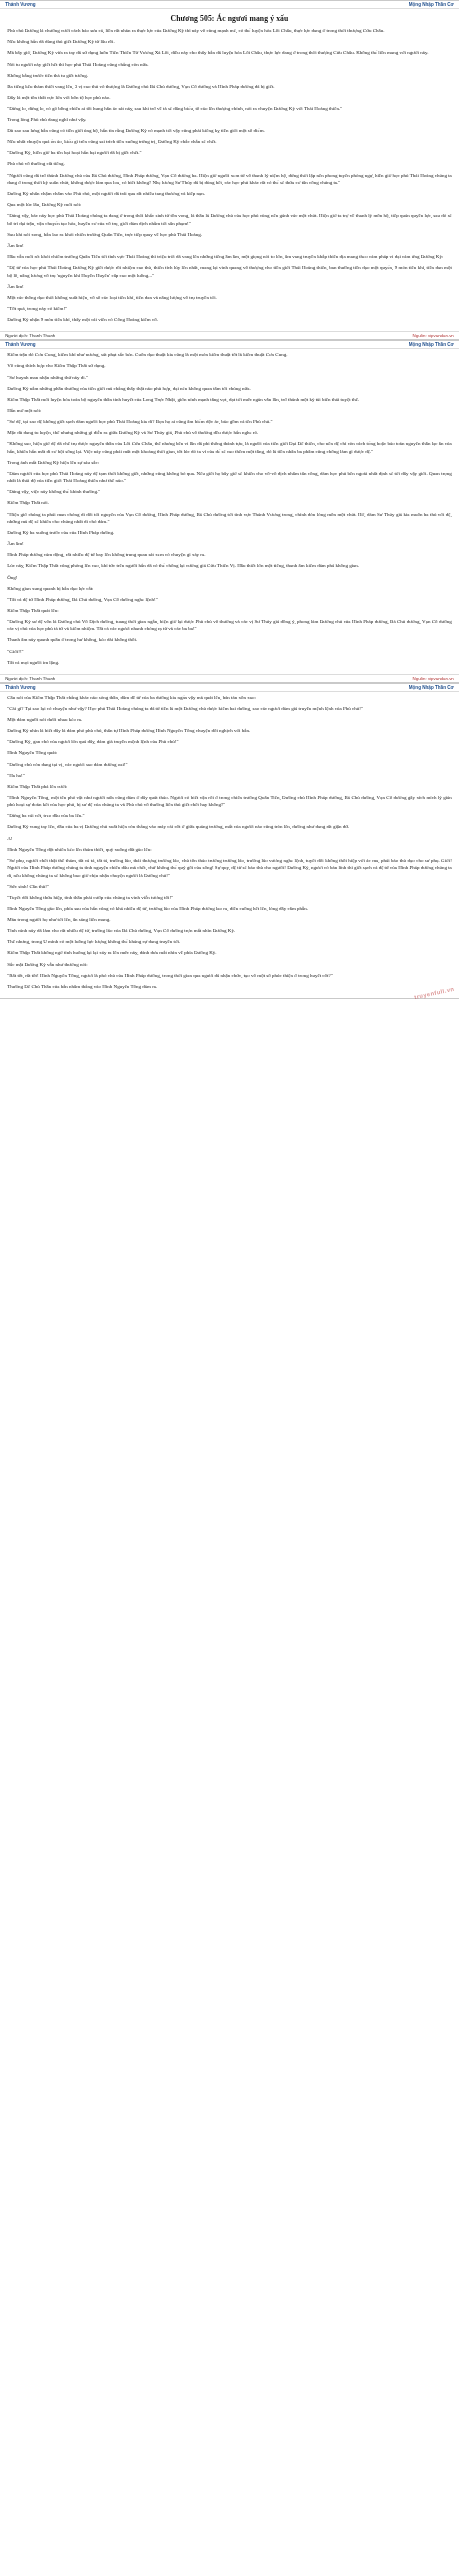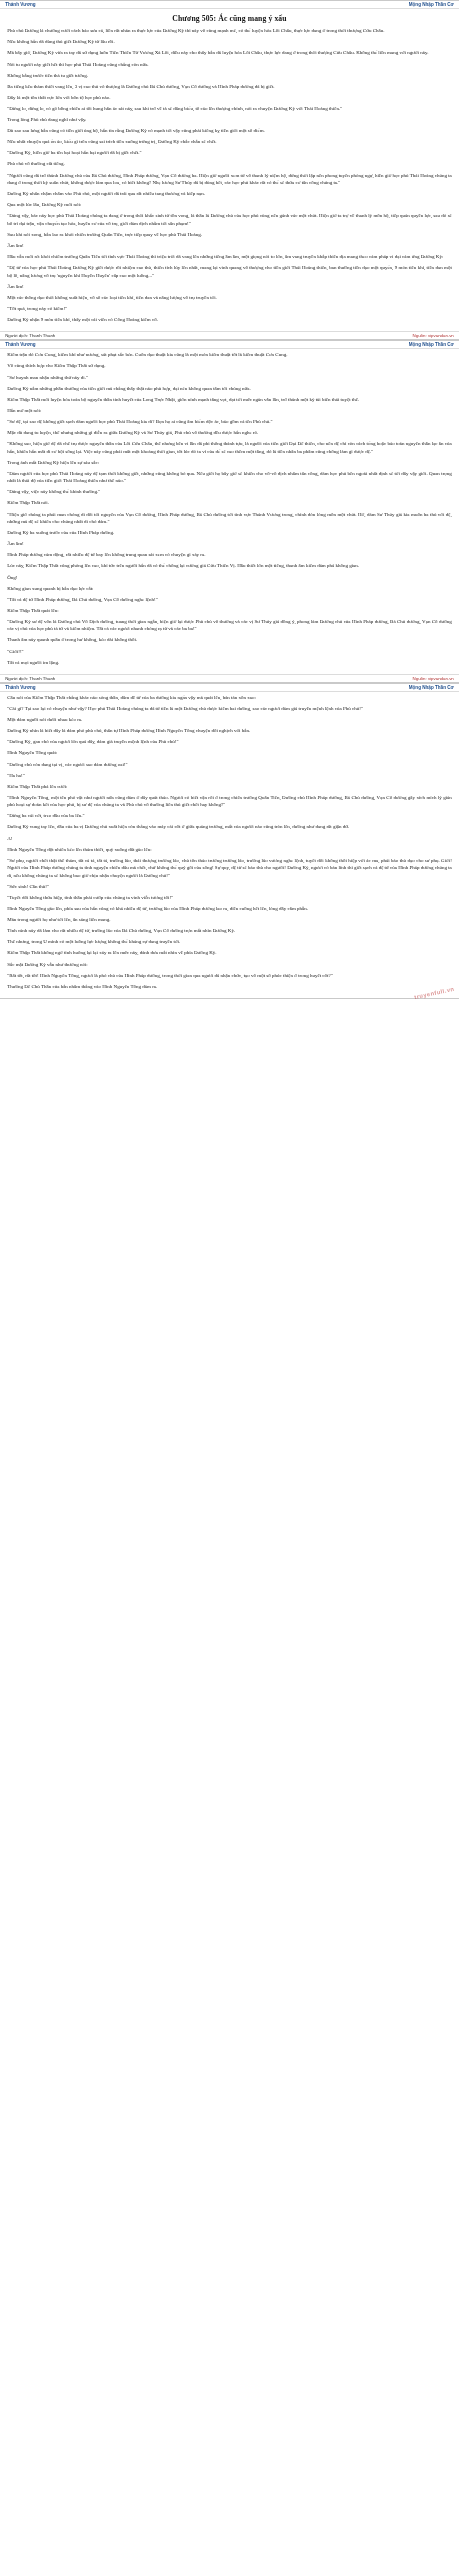"Chương 505: Ác cũng mang" div.chapter-title { text: cũng -> ngươi }
